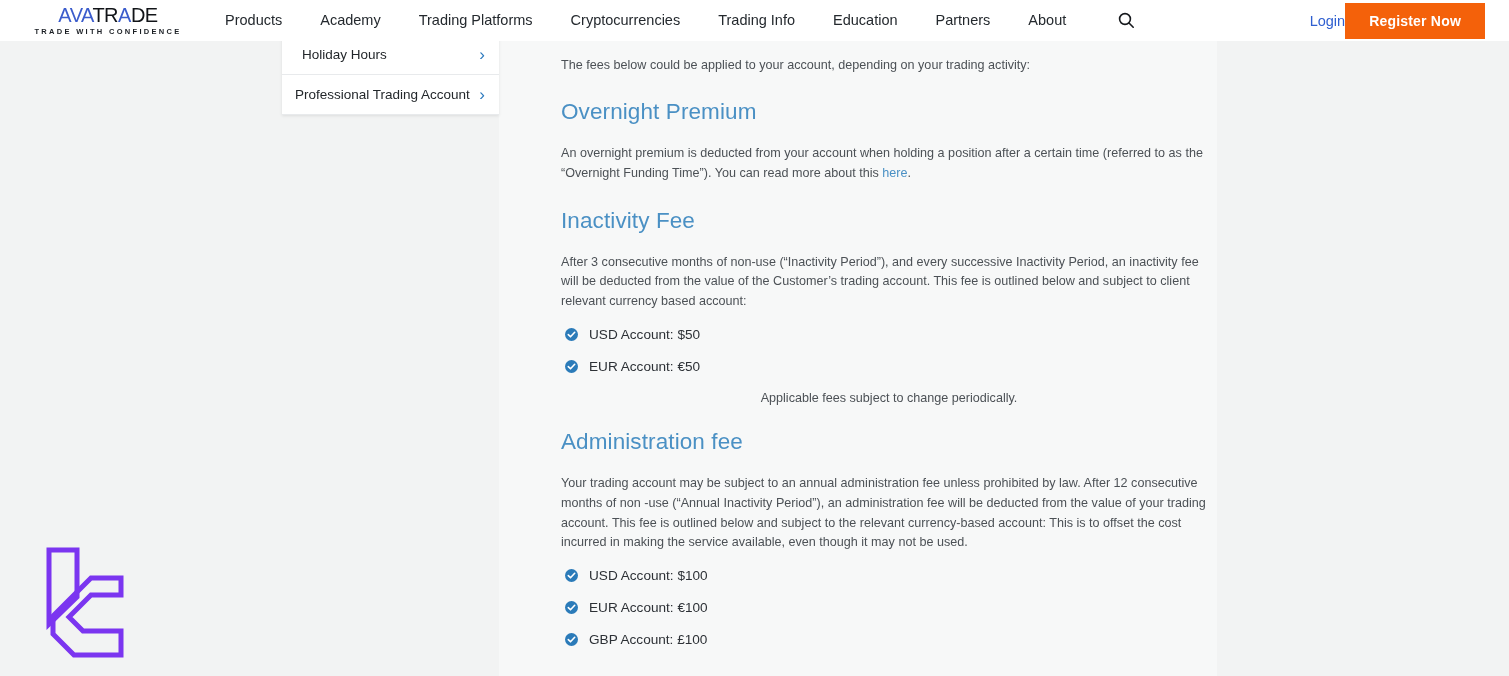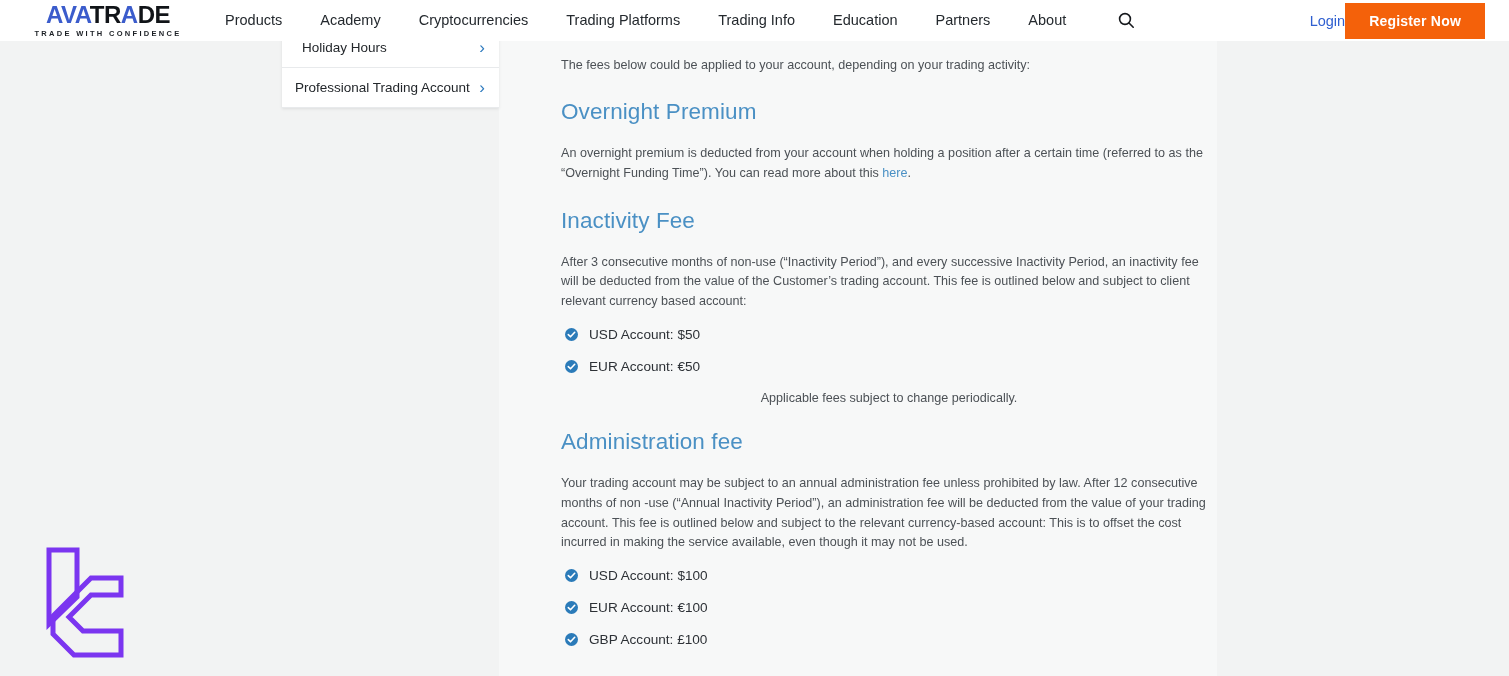"AVATRADE" .logo-main { font-size: 24px -> 20px; font-weight: bold -> normal }
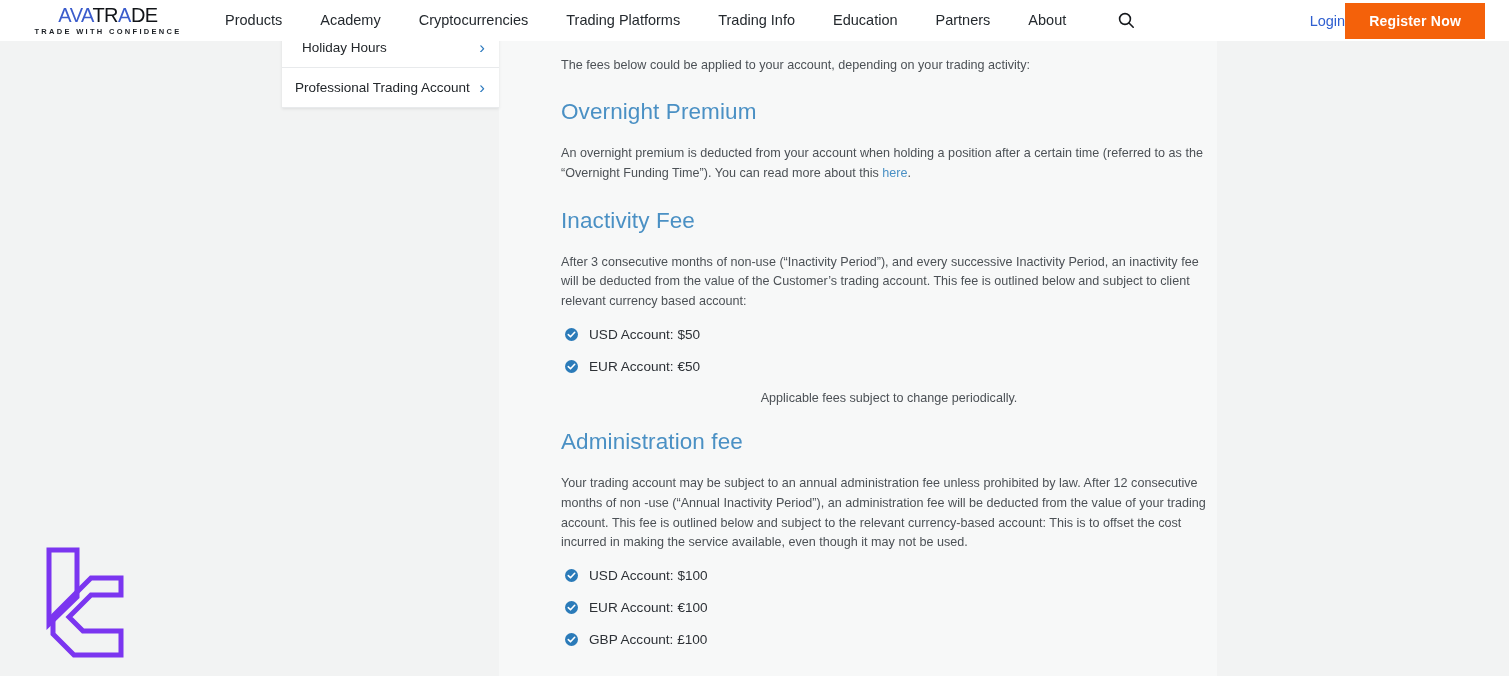"Cryptocurrencies" div.nav-item { order: before "Trading Platforms" -> after "Trading Platforms" }
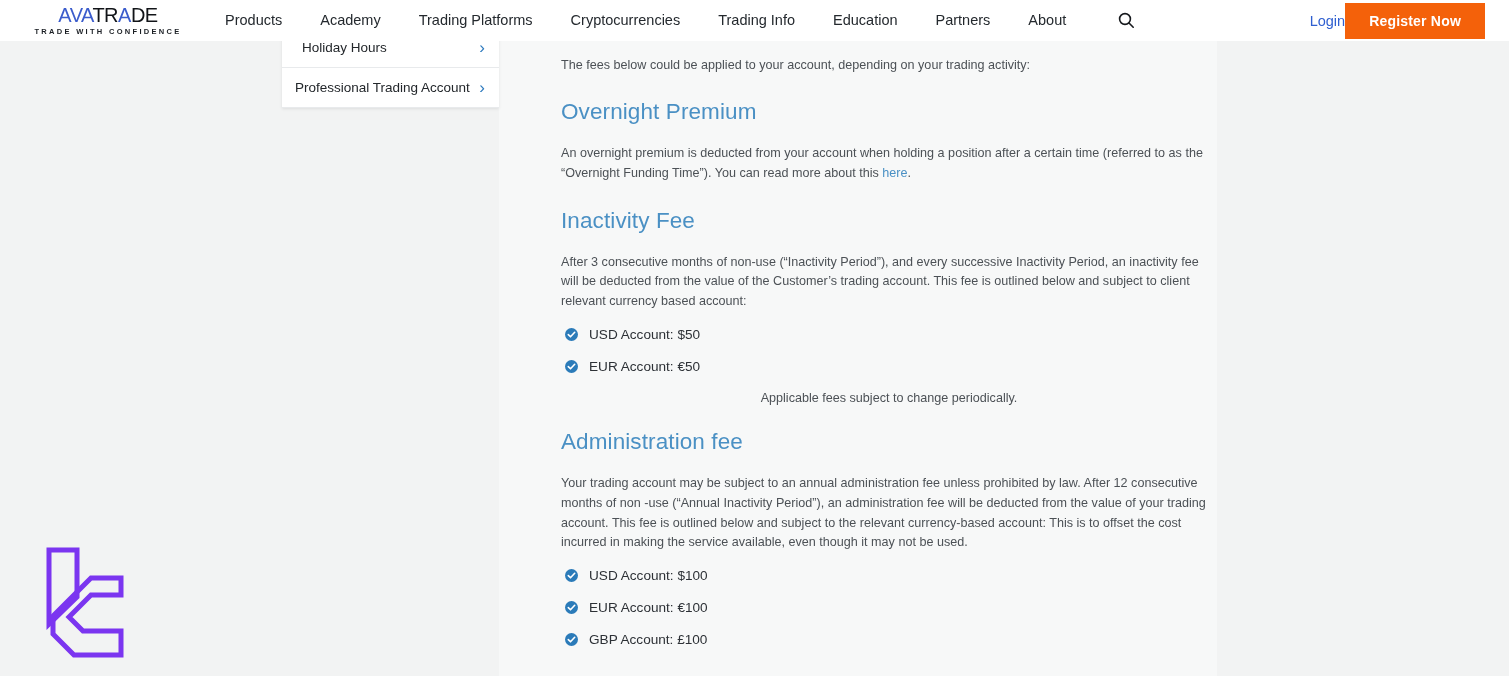"Holiday Hours" .sidebar { top: 28px -> 35px }
